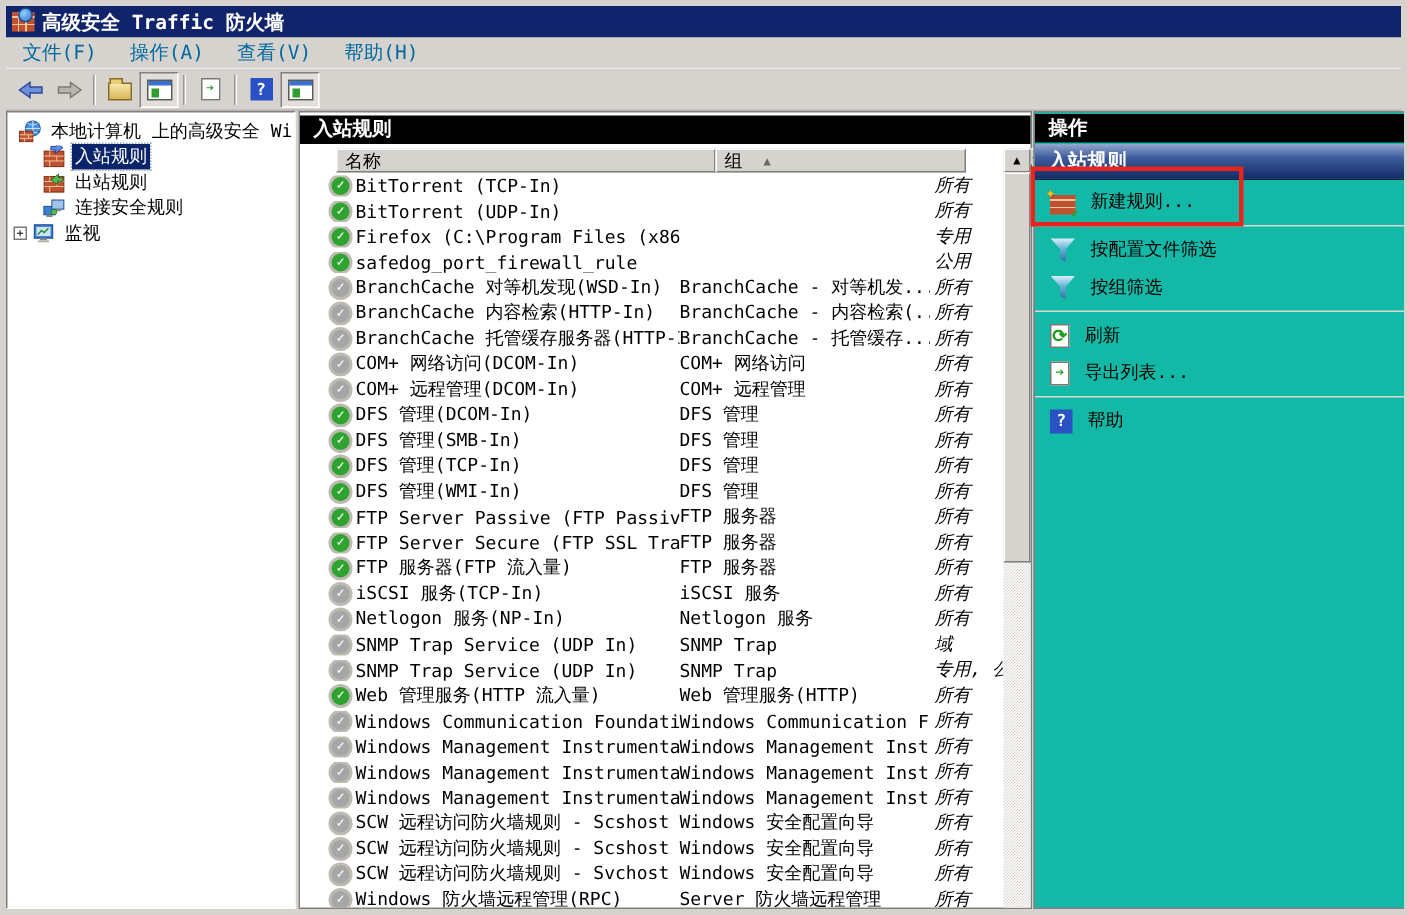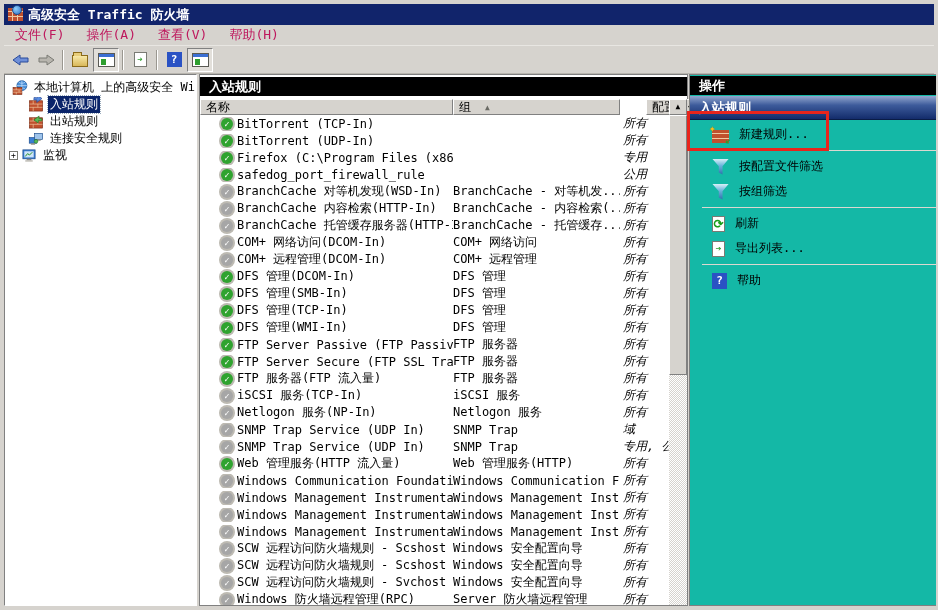"文件(F)" .menu-item { color: #be185d -> #0369a1 }
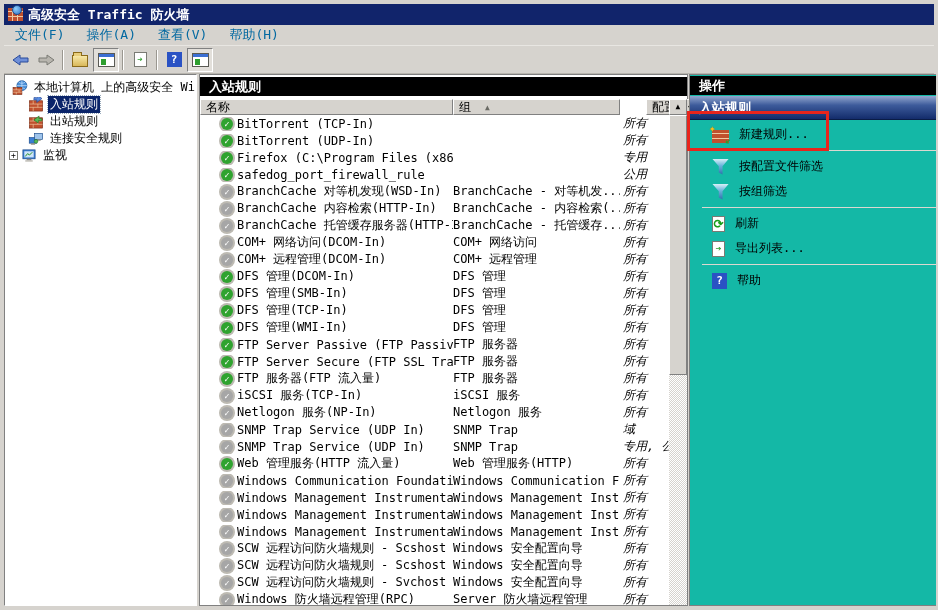"名称" span.col-hdr { margin-left: none -> 24px }
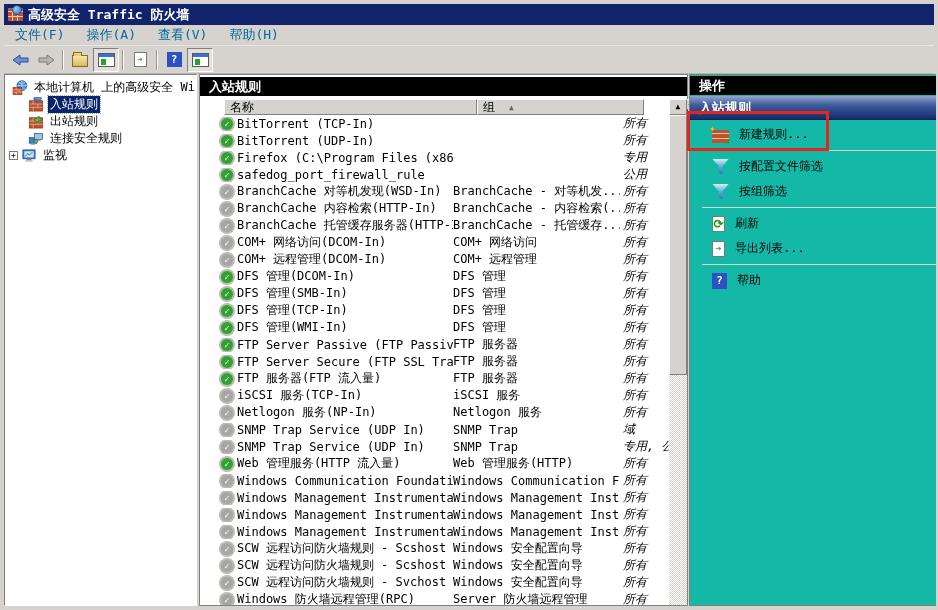"新建规则..." #action-items { left: 12px -> 0 }
